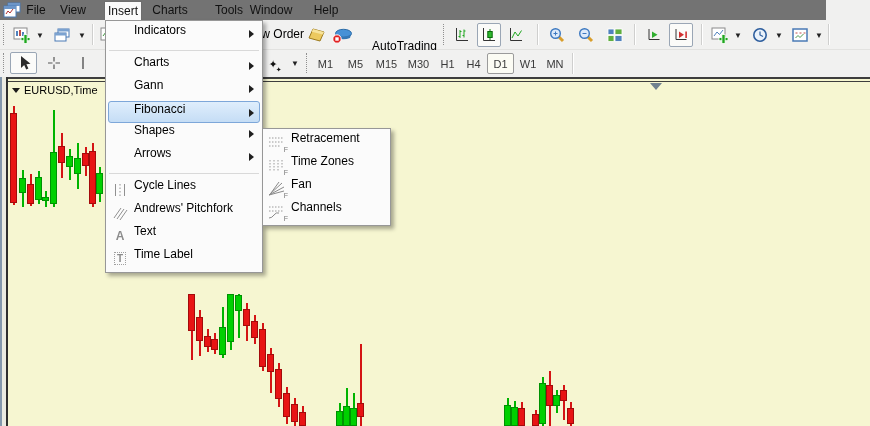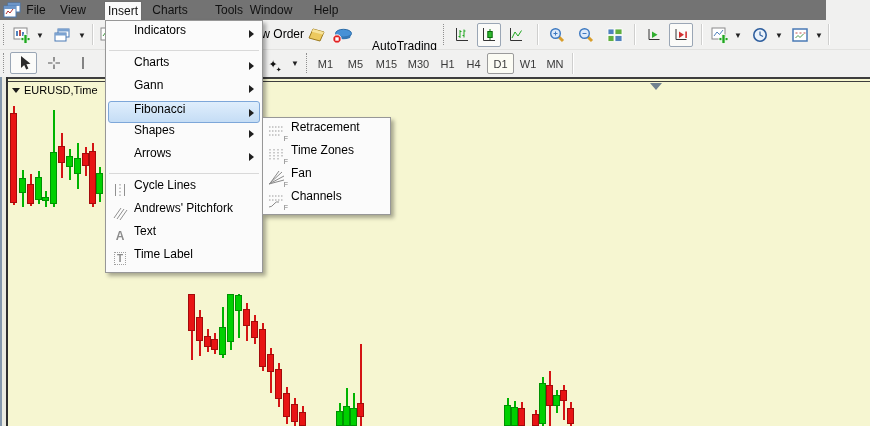"Retracement" .submenu { top: 117px -> 128px }
